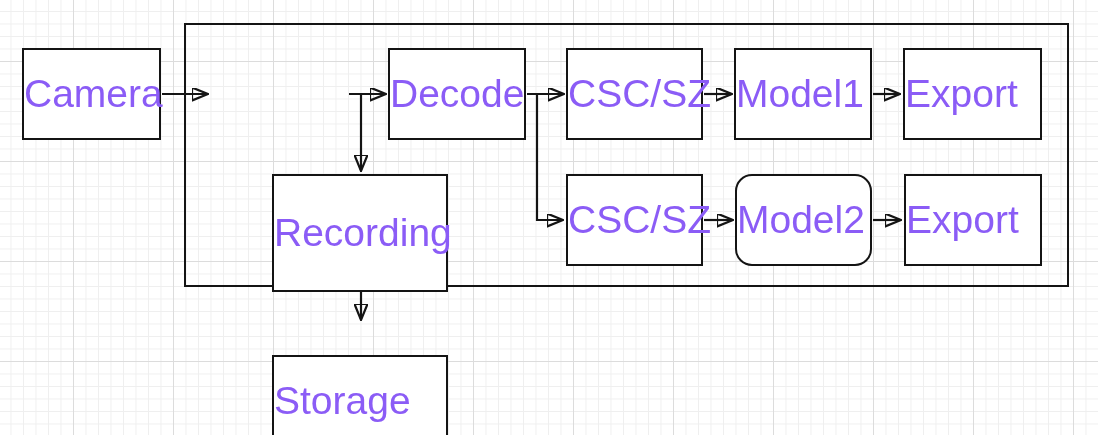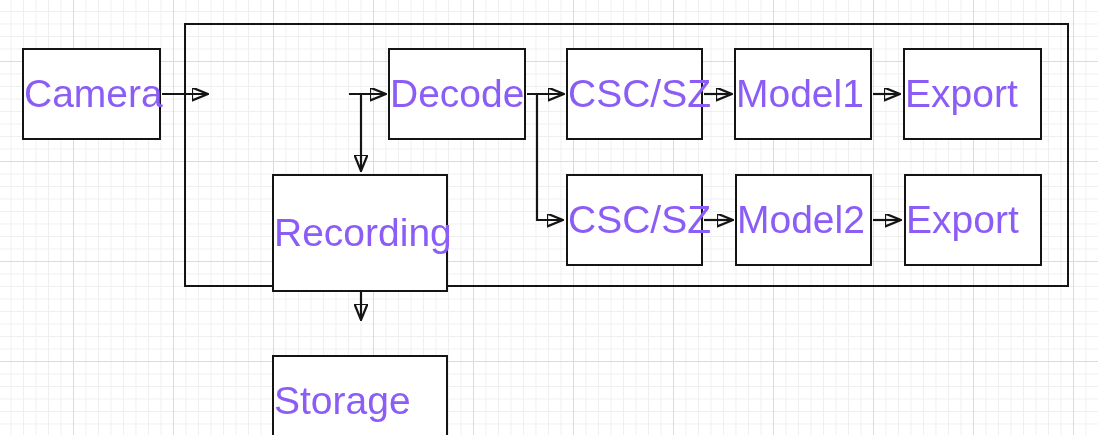"Model2" #n-model2 { border-radius: none -> 17px }
